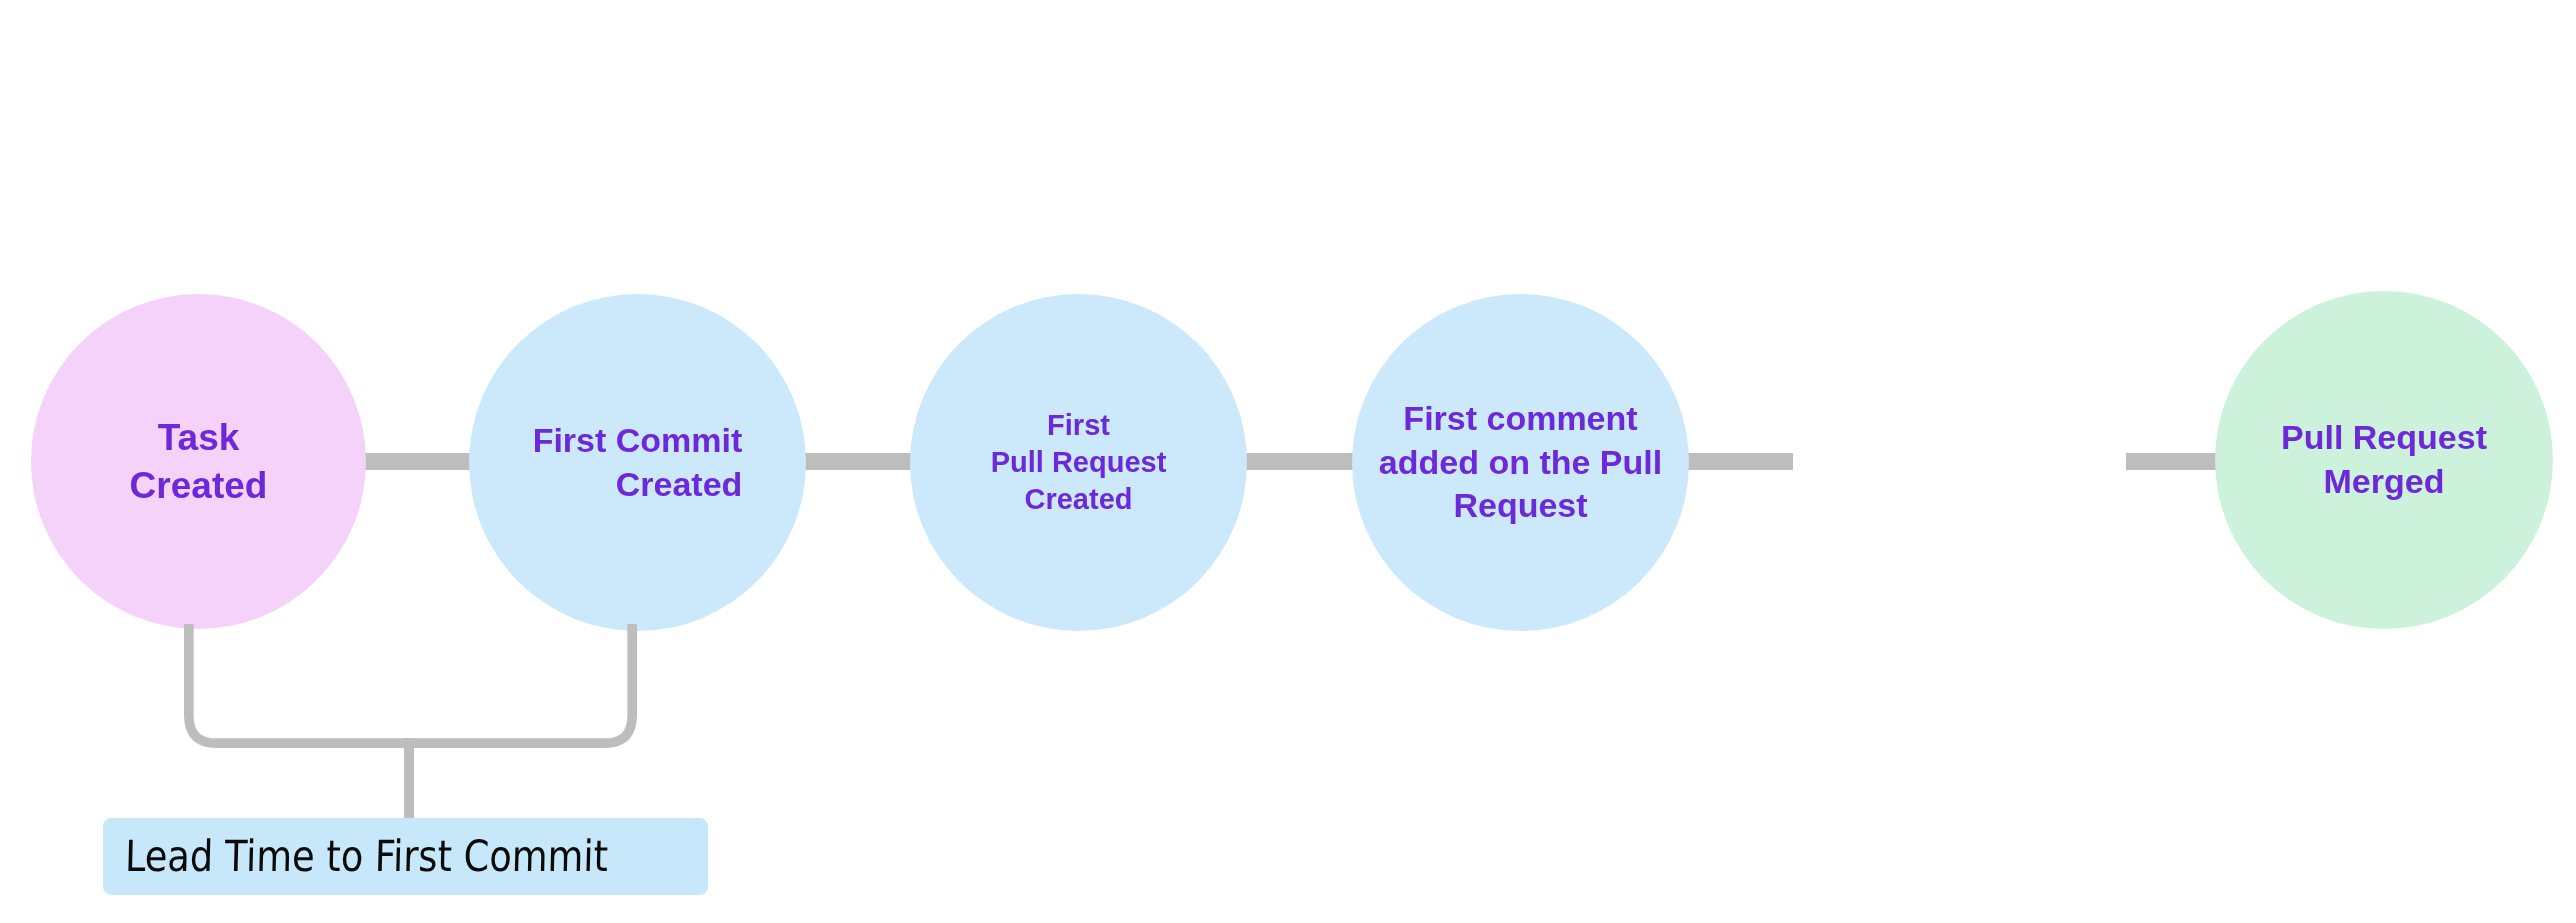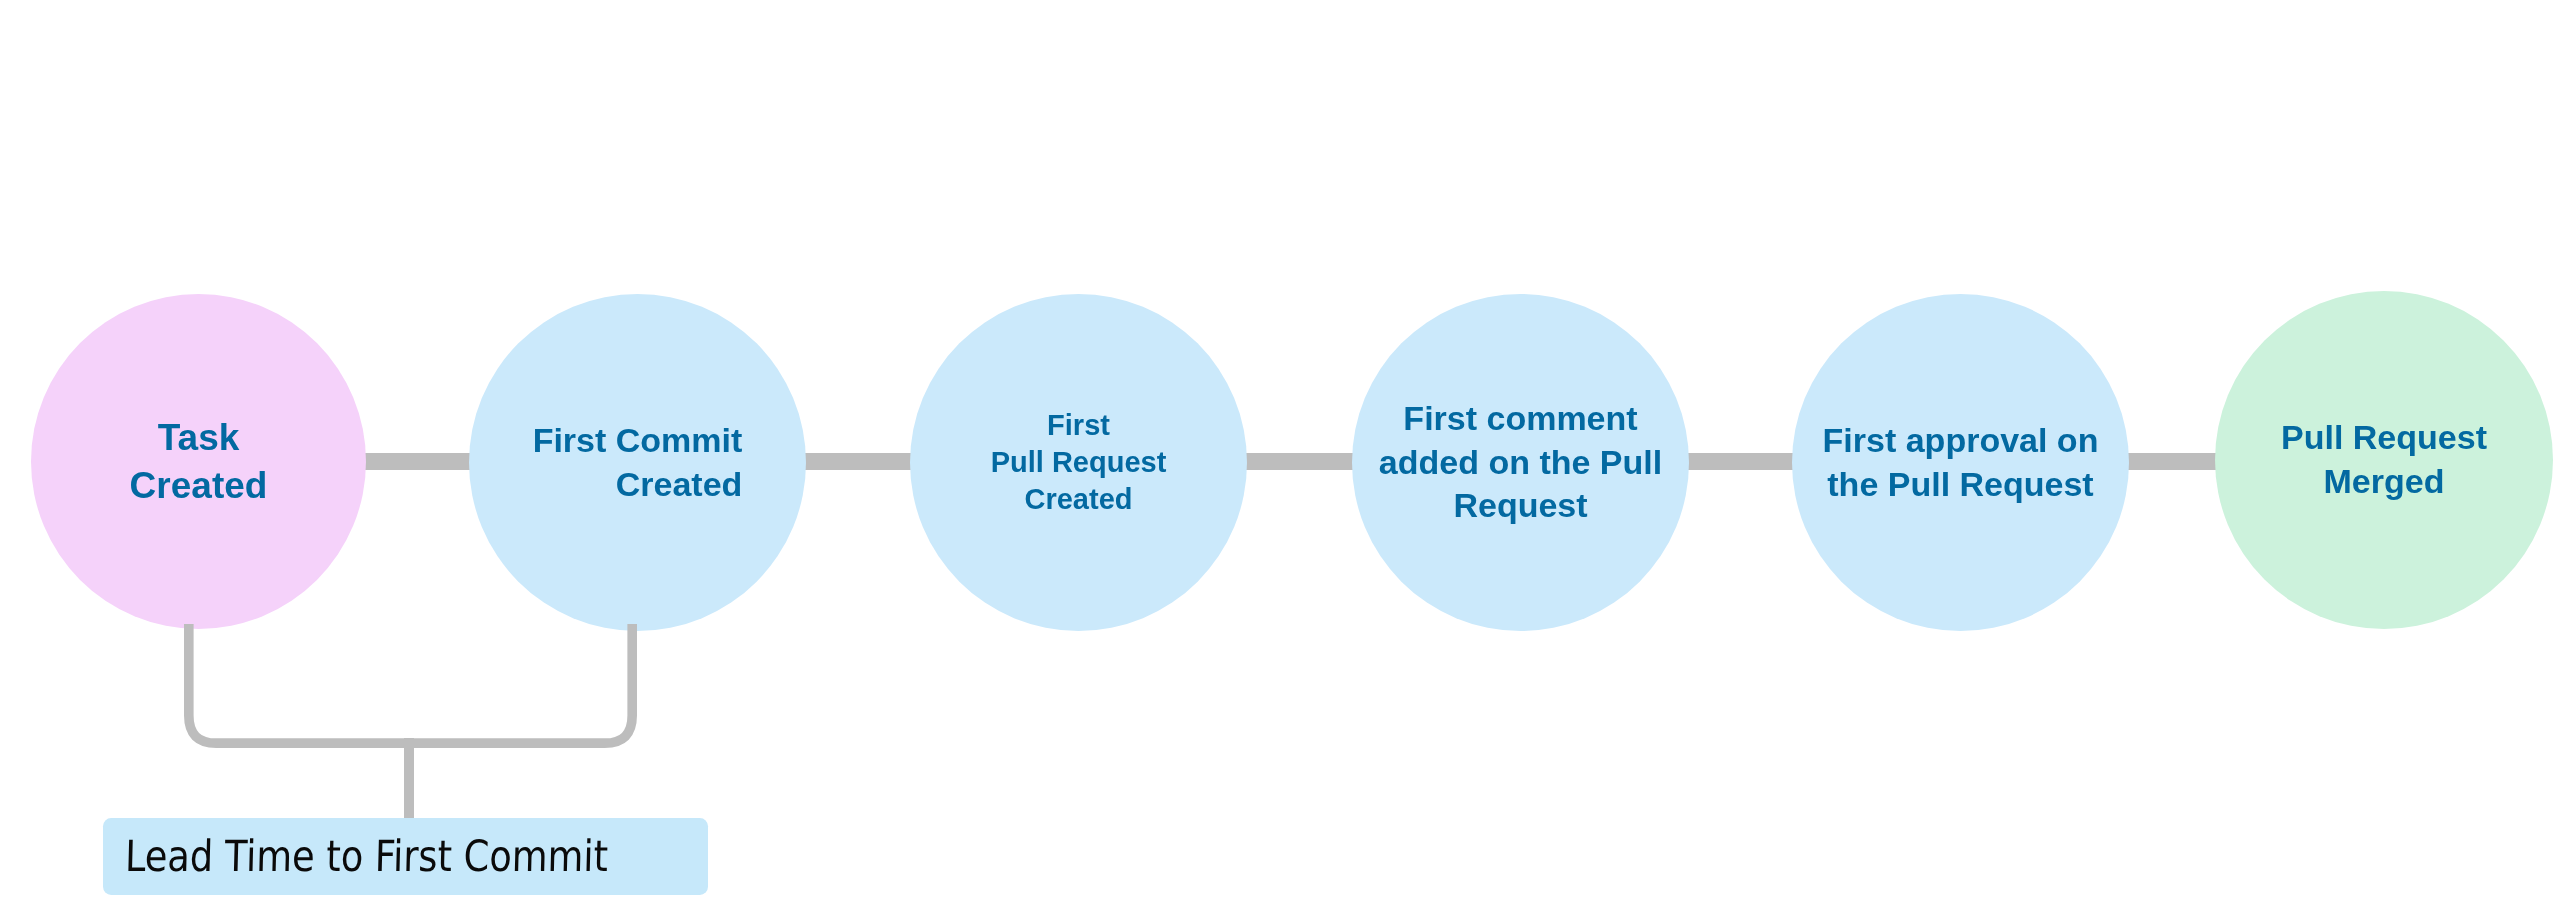"Task" .node-label { color: #0369a1 -> #6d28d9 }
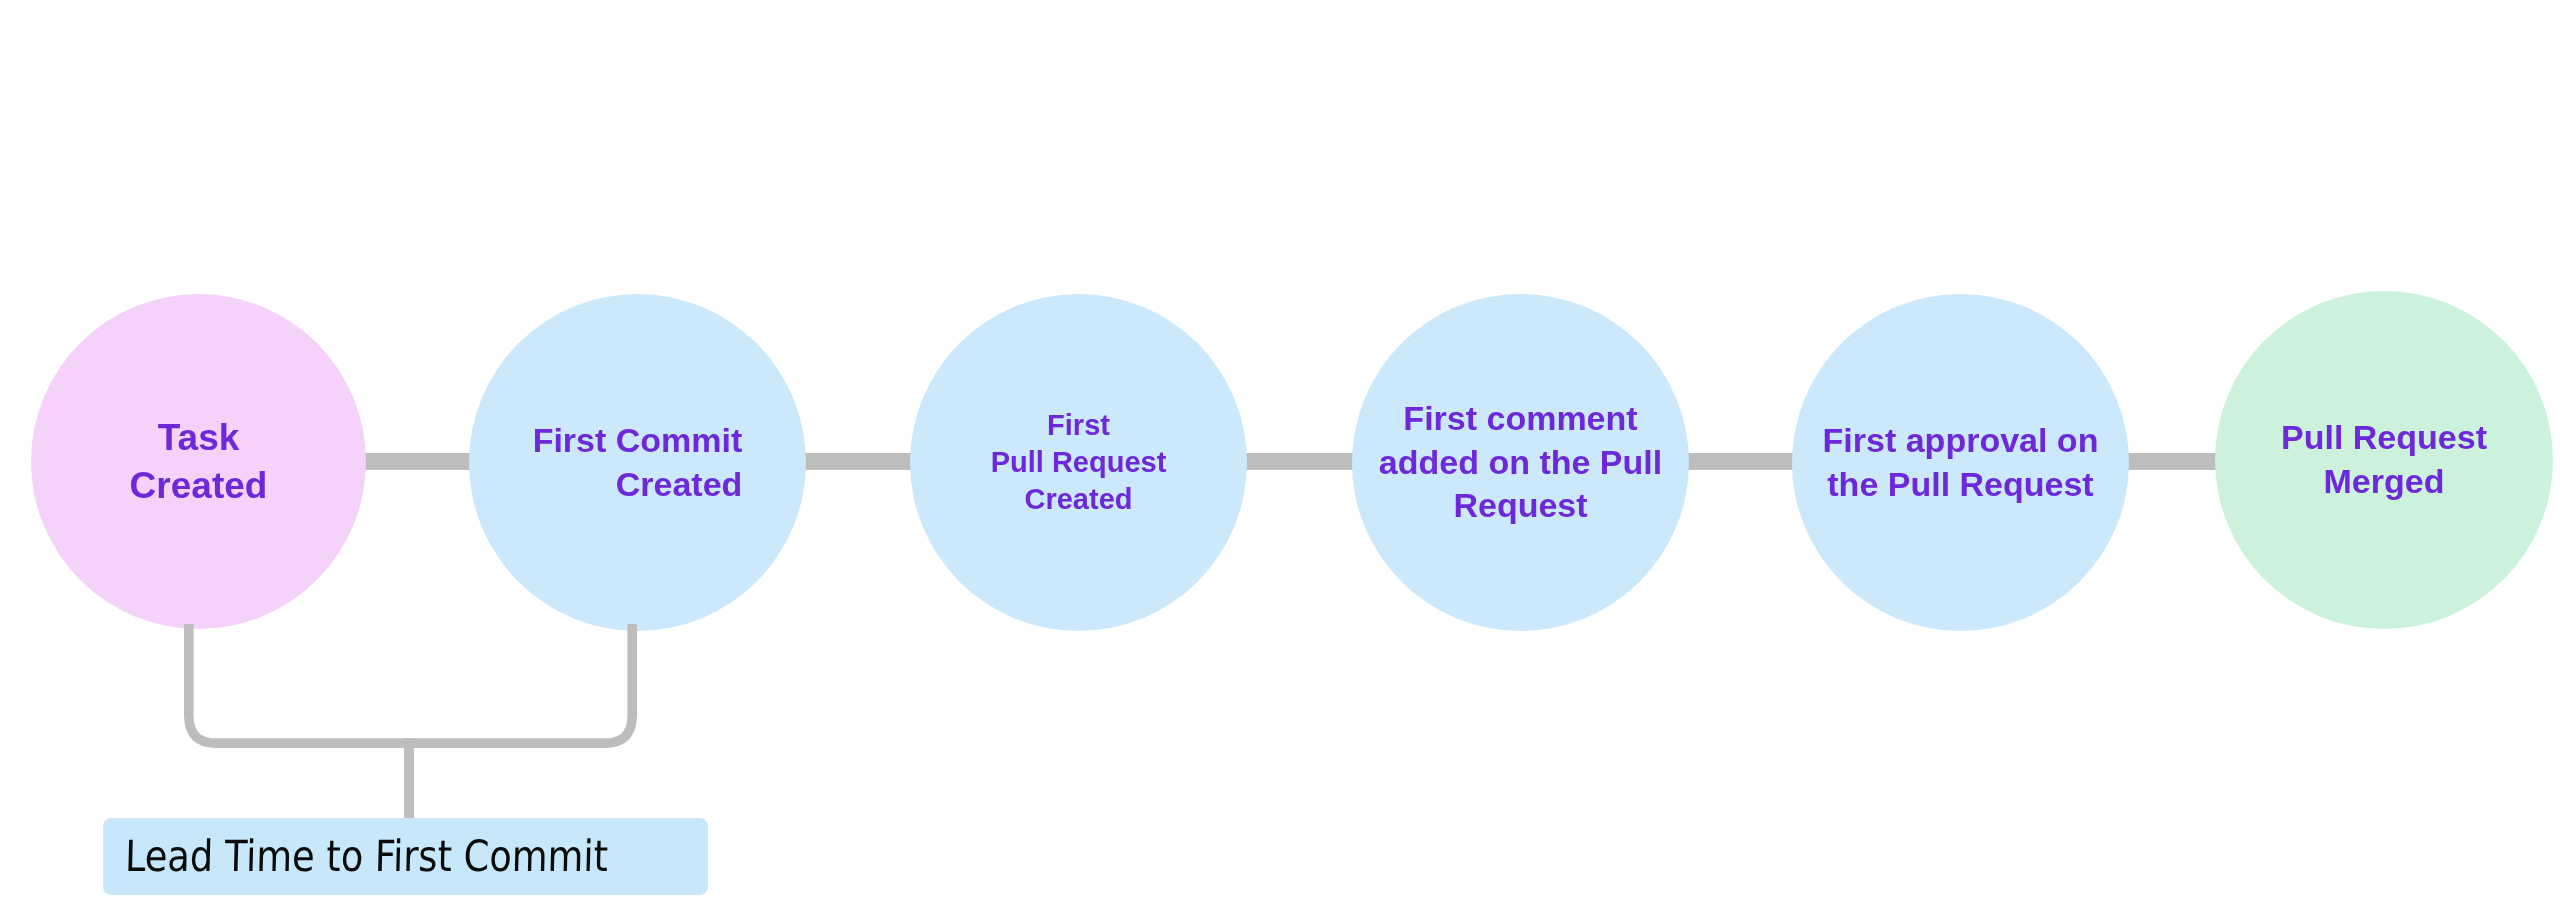"First approval on" div.node { html: <div> <span>First approval on the Pull Request</span> </div> -> none }
